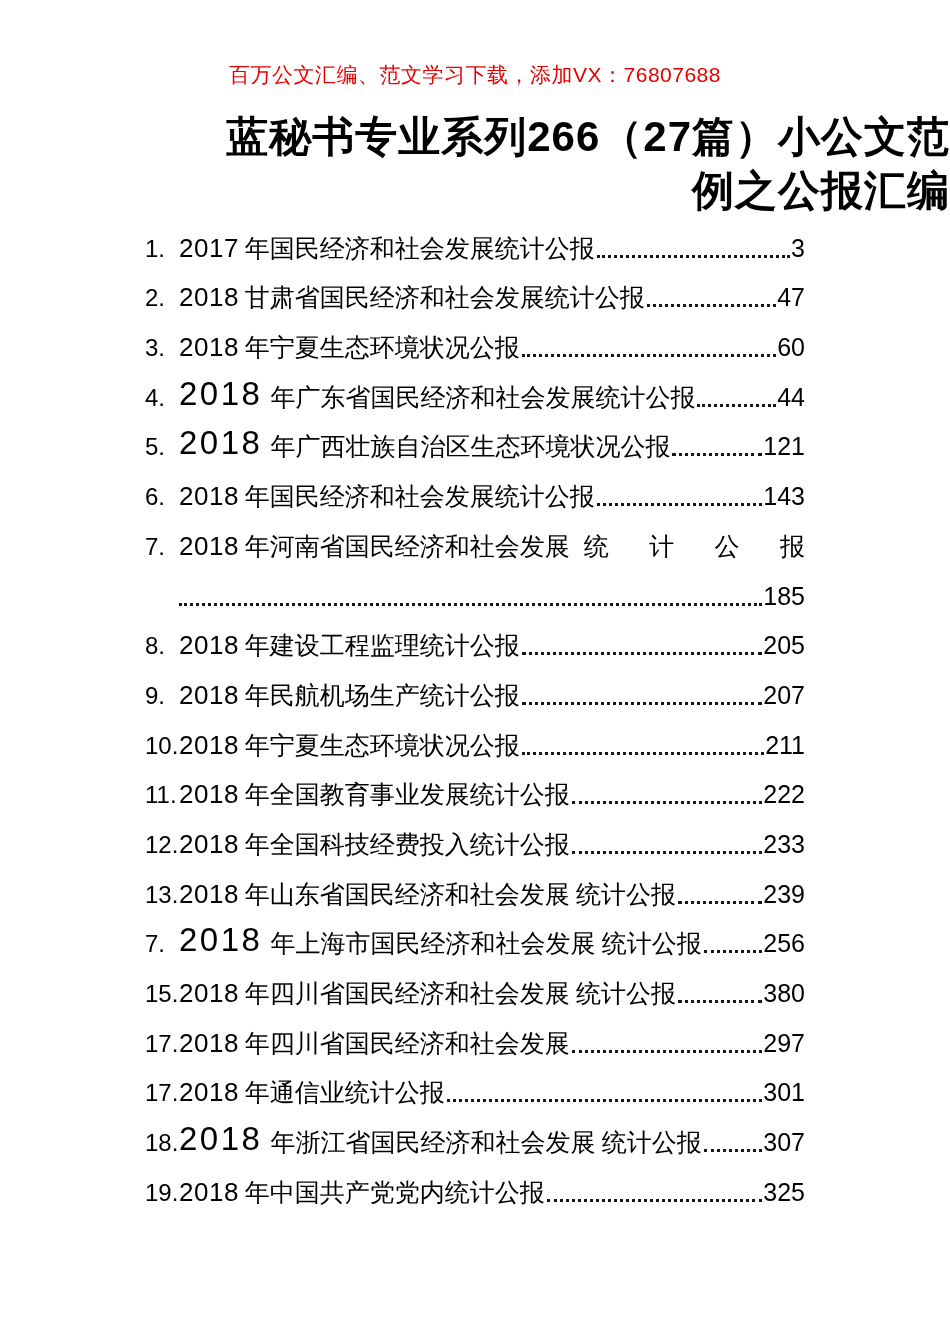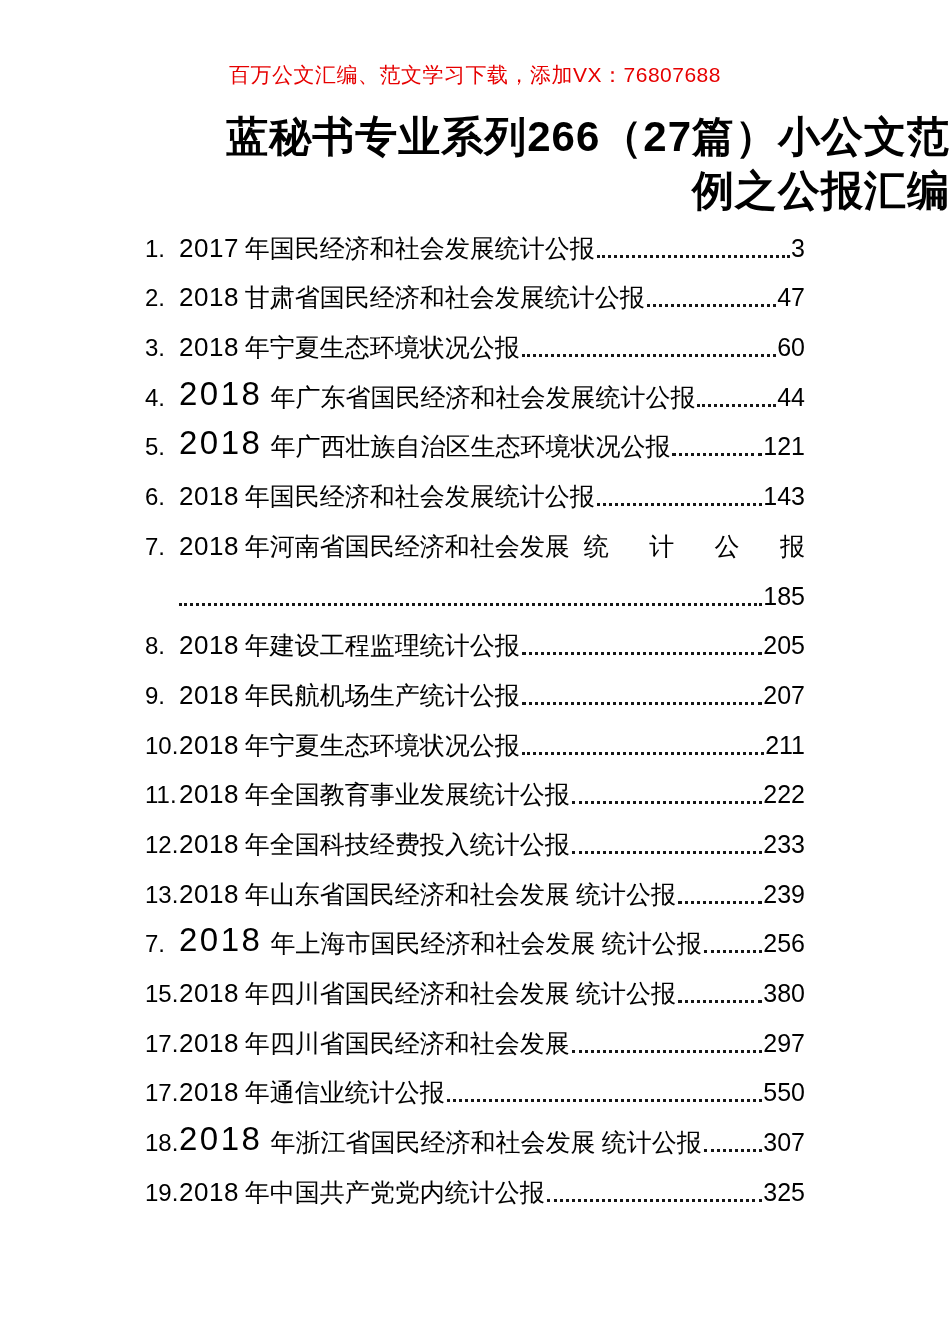"550" span.pagenum { text: 550 -> 301 }
